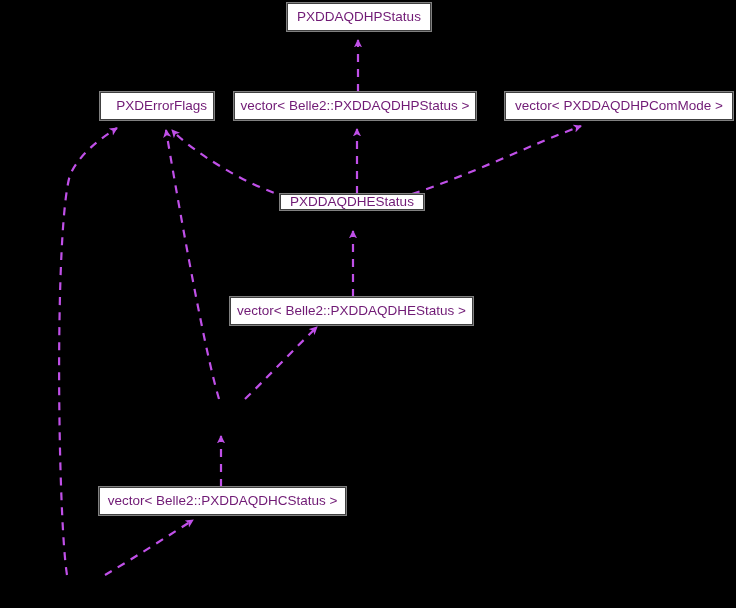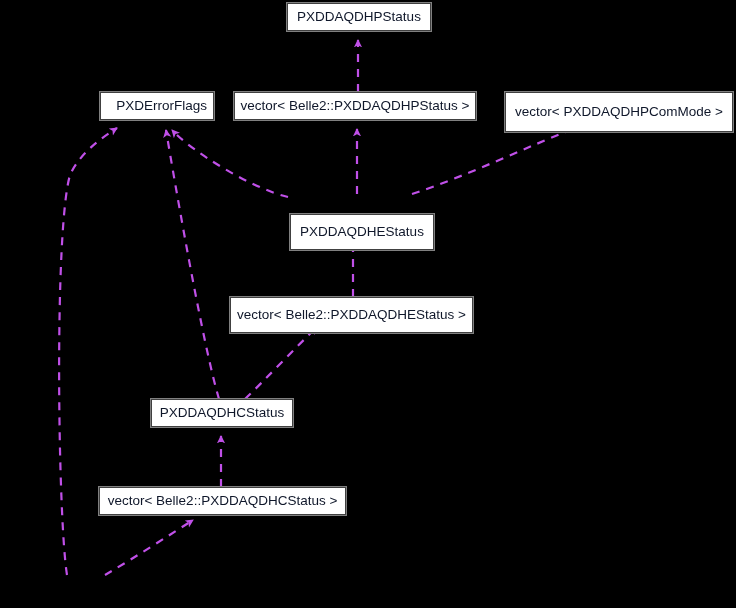"PXDDAQDHPStatus" .node { color: #0f172a -> #701a75 }
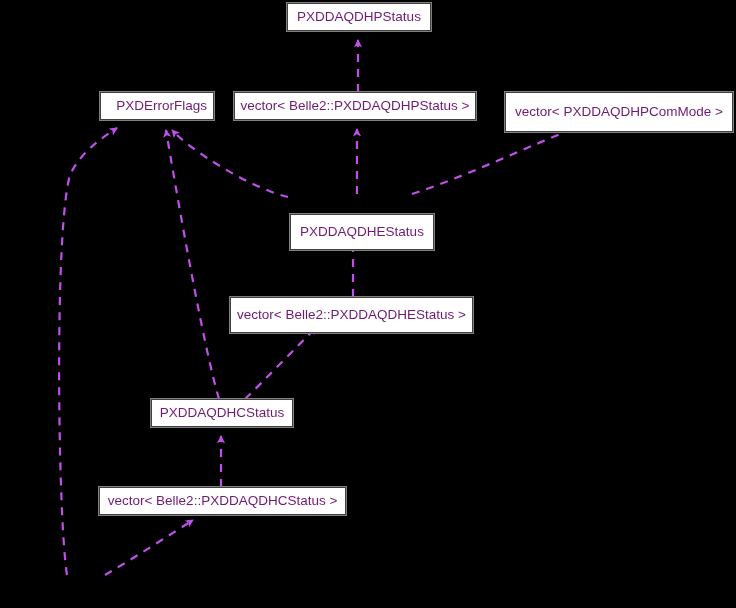"vector< PXDDAQDHPComMode >" div.node { height: 40px -> 28px }
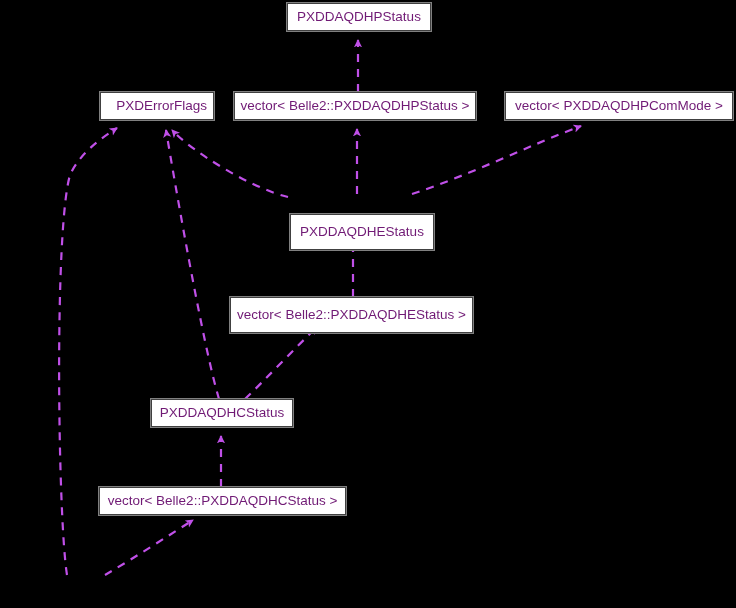"PXDDAQDHEStatus" div.node { height: 36px -> 16px; left: 290px -> 280px; margin-top: 20px -> none }
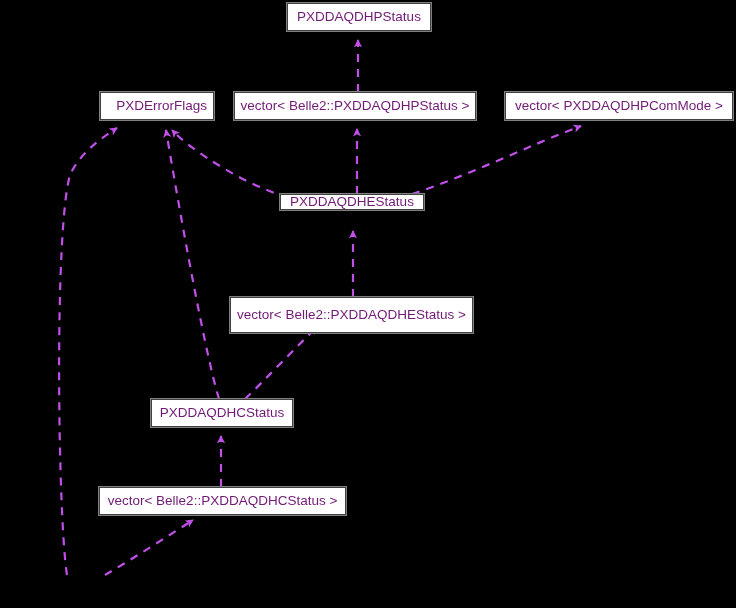"vector< Belle2::PXDDAQDHEStatus >" div.node { height: 36px -> 28px }
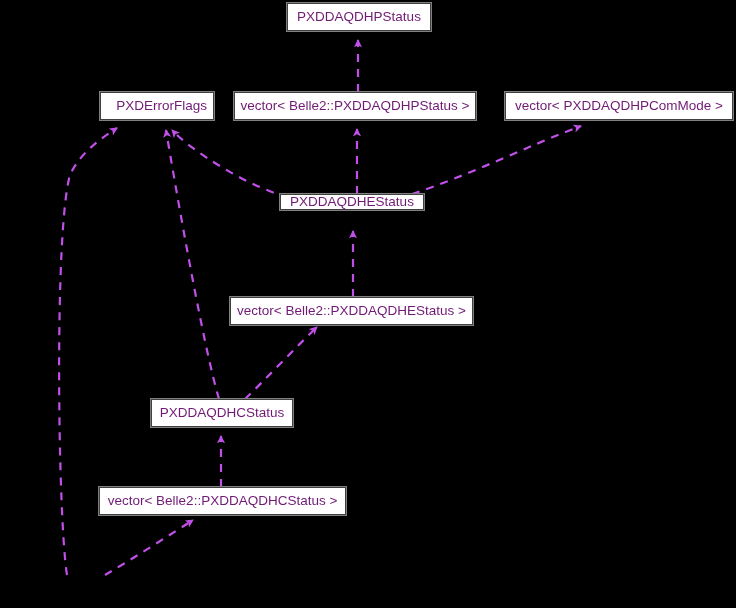"PXDDAQDHCStatus" div.node { html: <div> <span>PXDDAQDHCStatus</span> </div> -> none }
